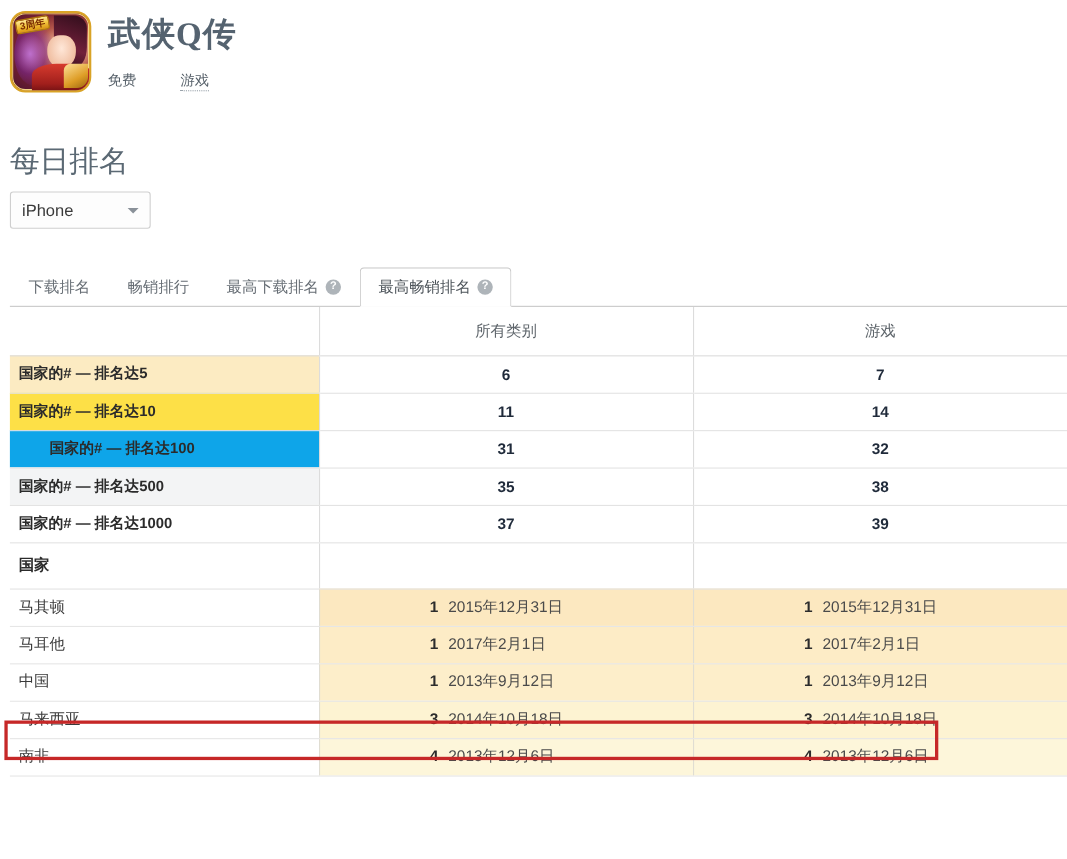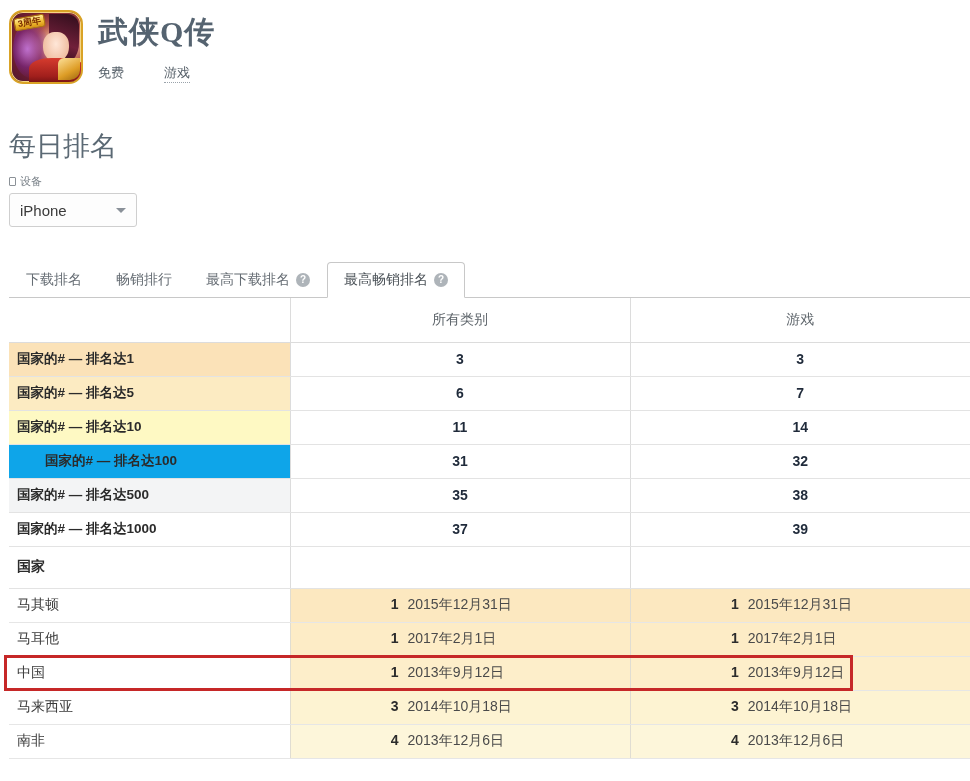"设备" div.device-label { html: <div> <span></span> <span>设备</span> </div> -> none }
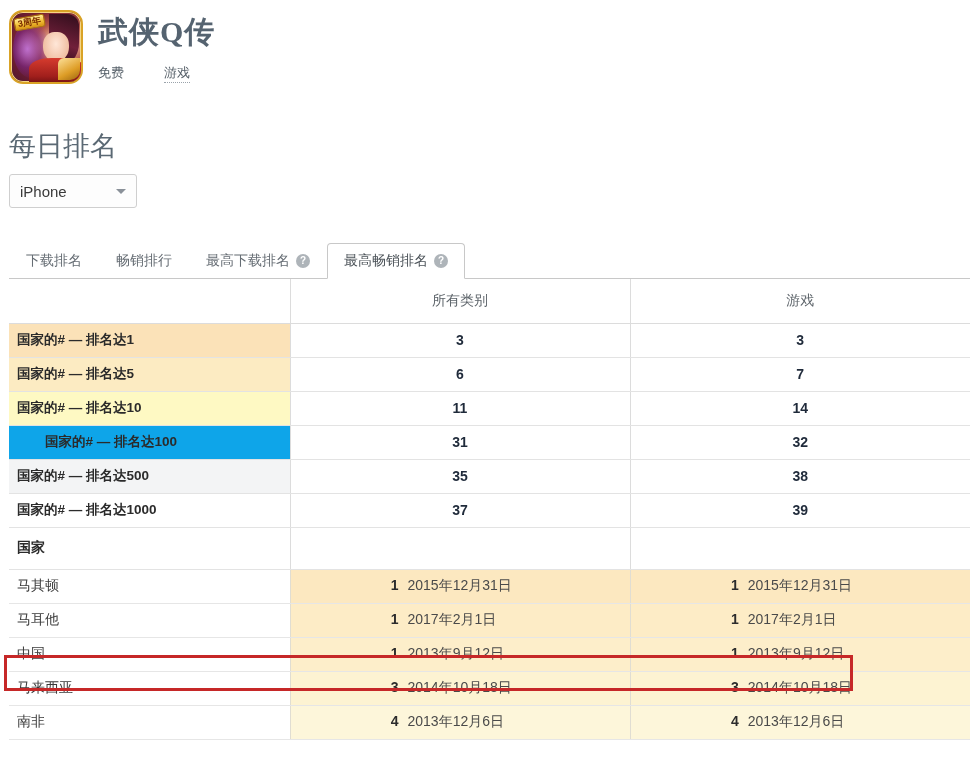"国家的# — 排名达1" tr.sum-row { html: <tr> <td>国家的# — 排名达1</td> <td>3</td> <td>3</td> </tr> -> none }
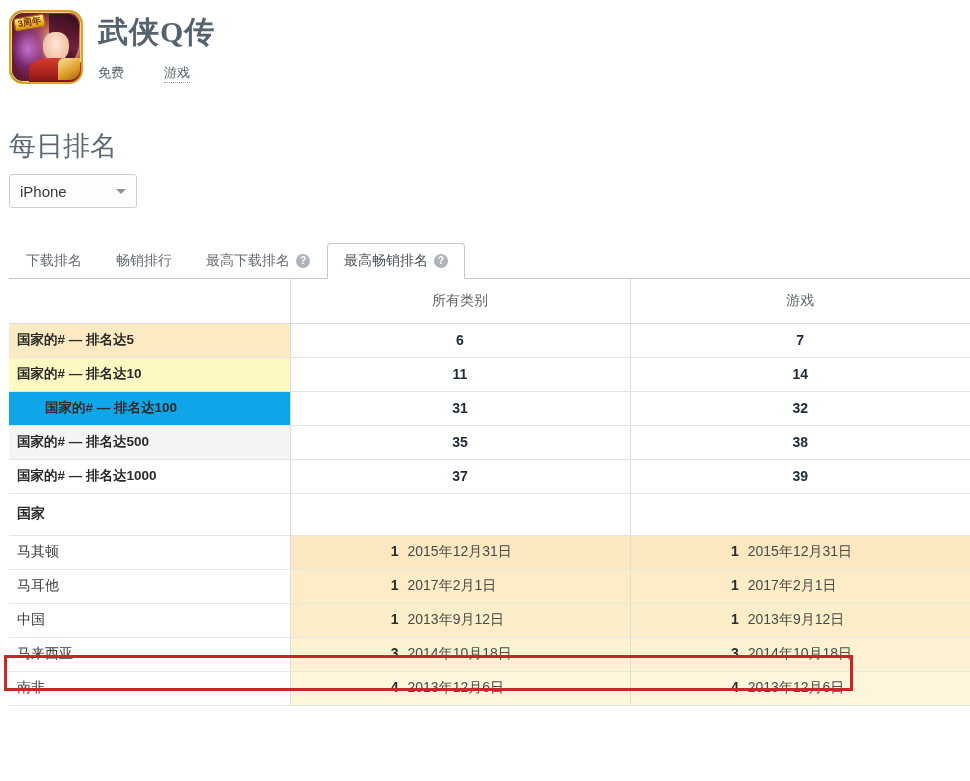"国家的# — 排名达10" .sum-row.s3 td.label { background: #fef9c3 -> #fde047 }
